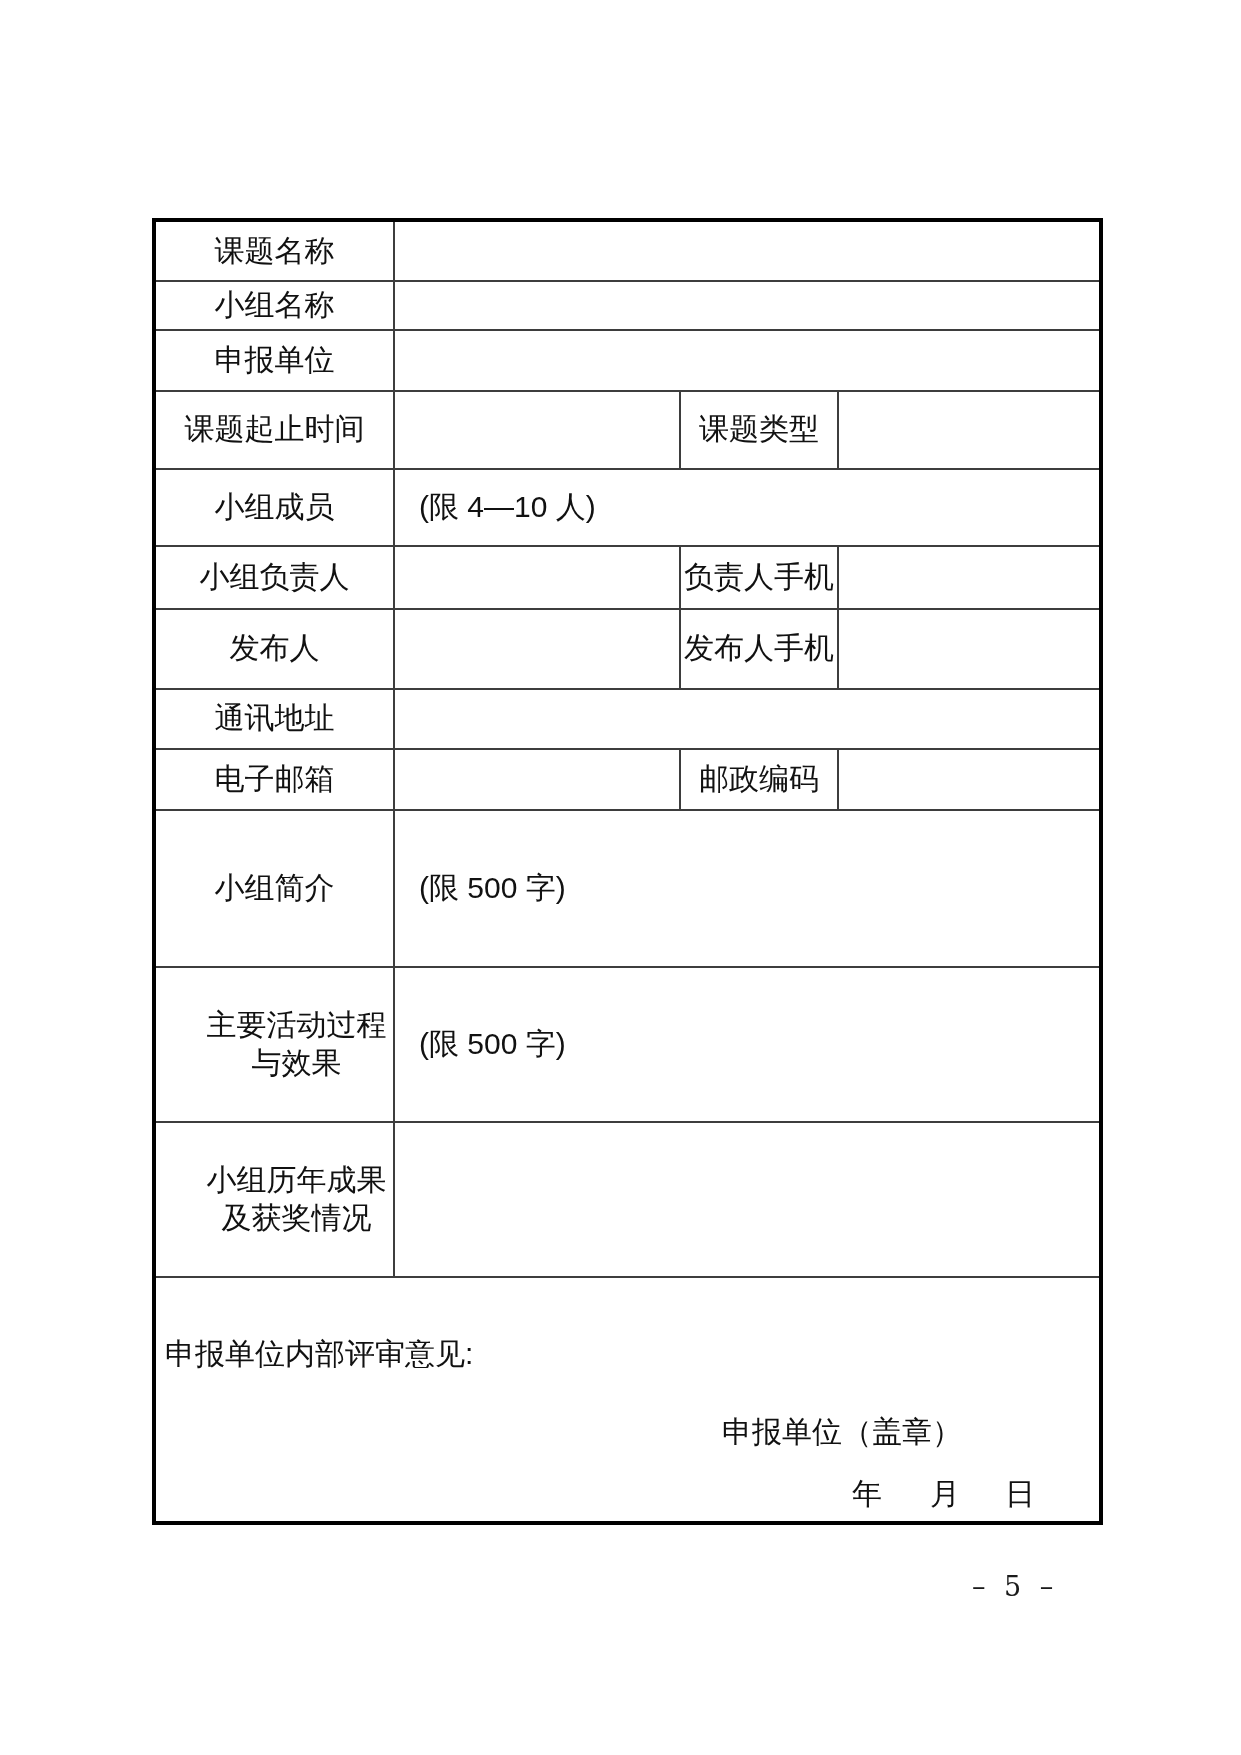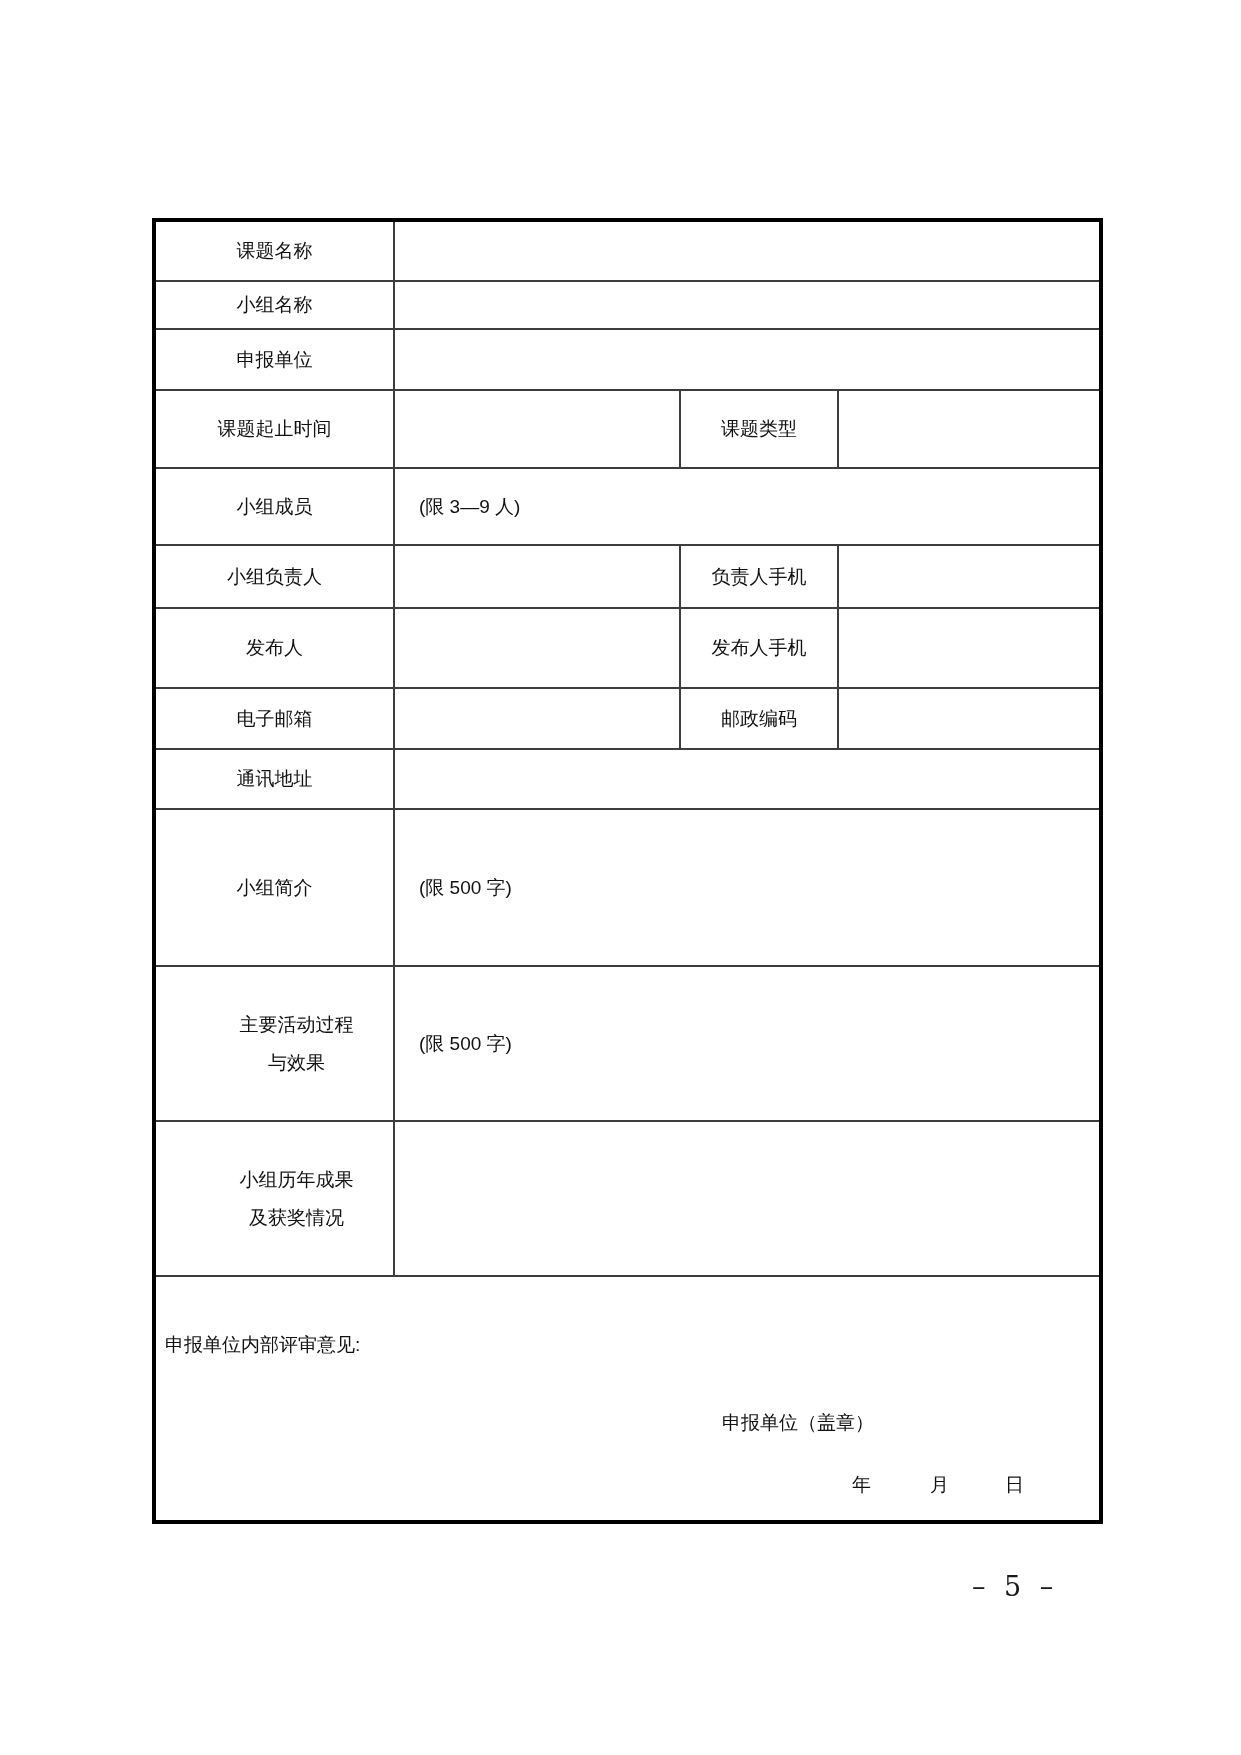"课题名称" .form-table td { font-size: 19px -> 30px }
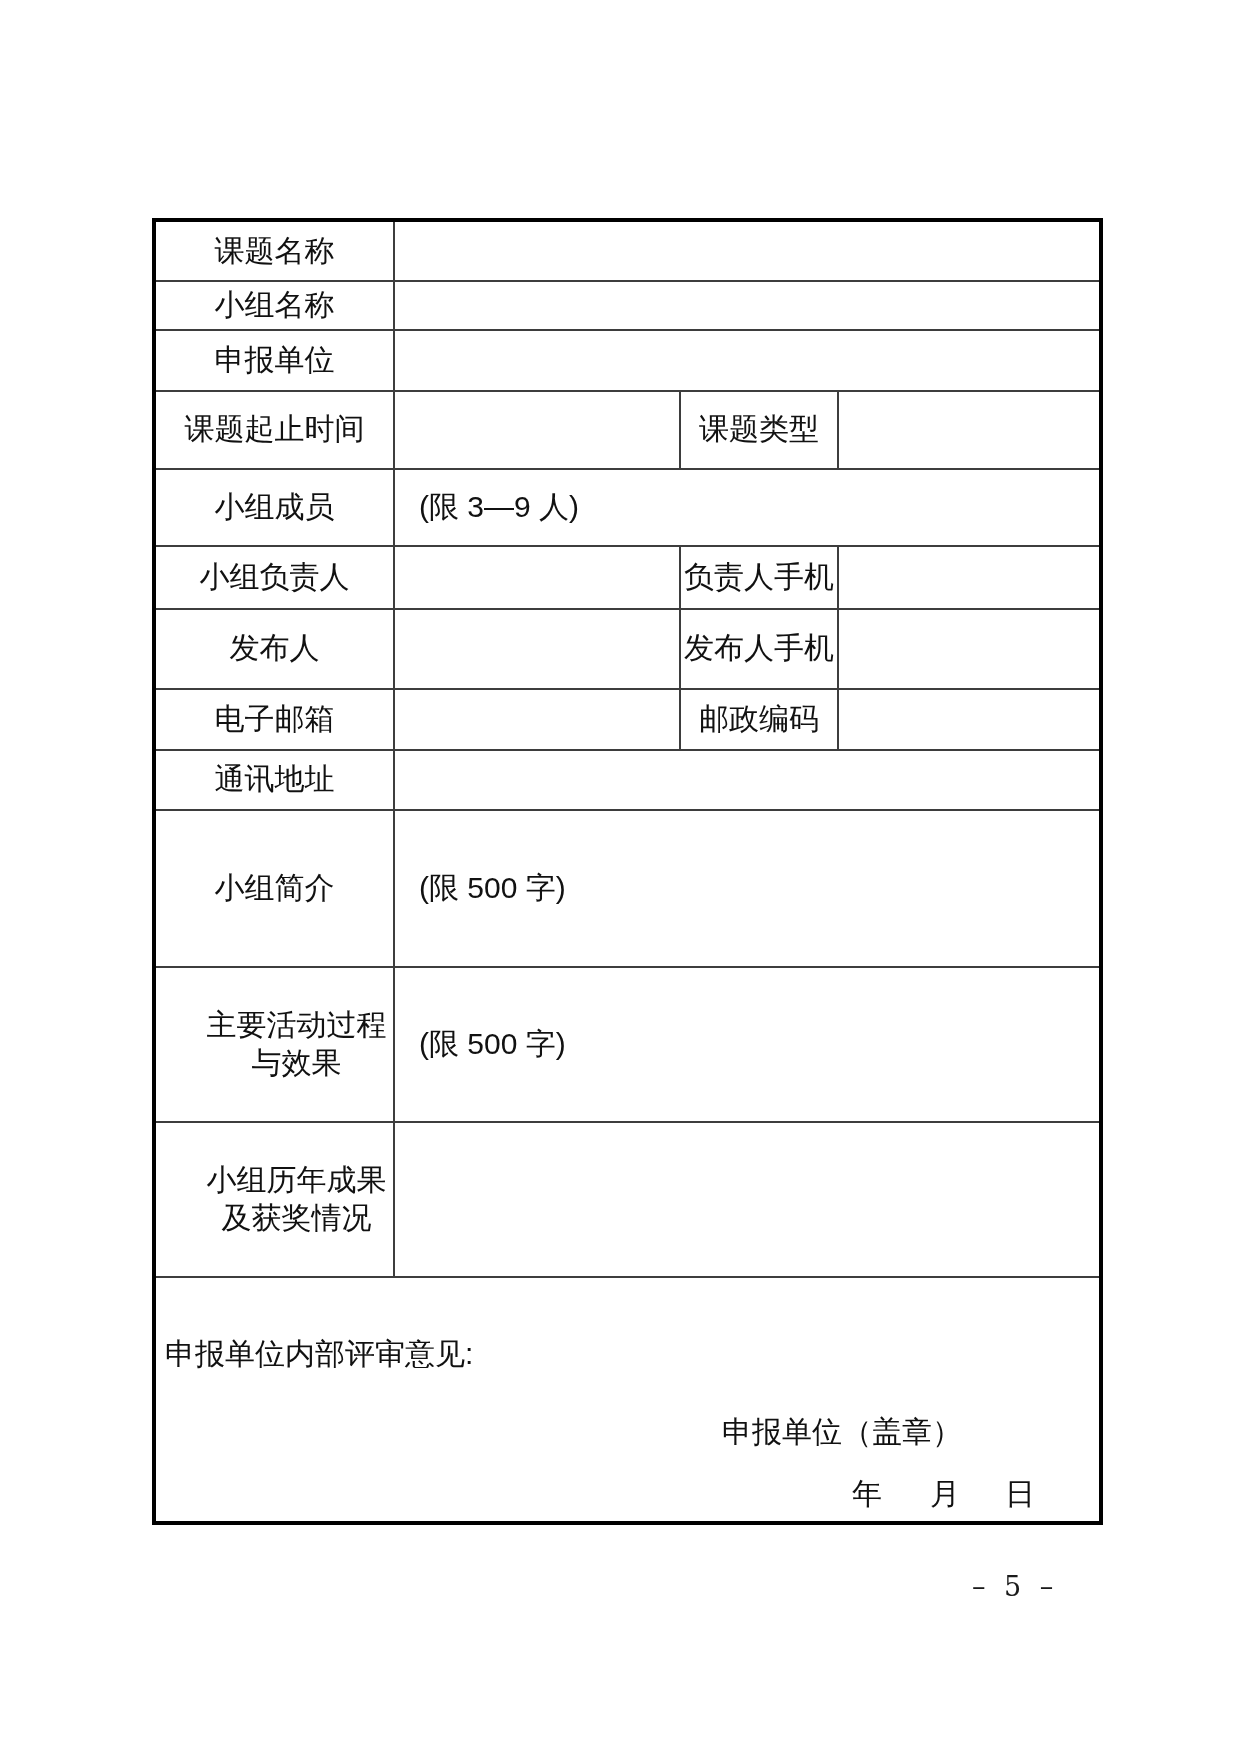"(限 3—9 人)" td.val { text: 3—9 -> 4—10 }
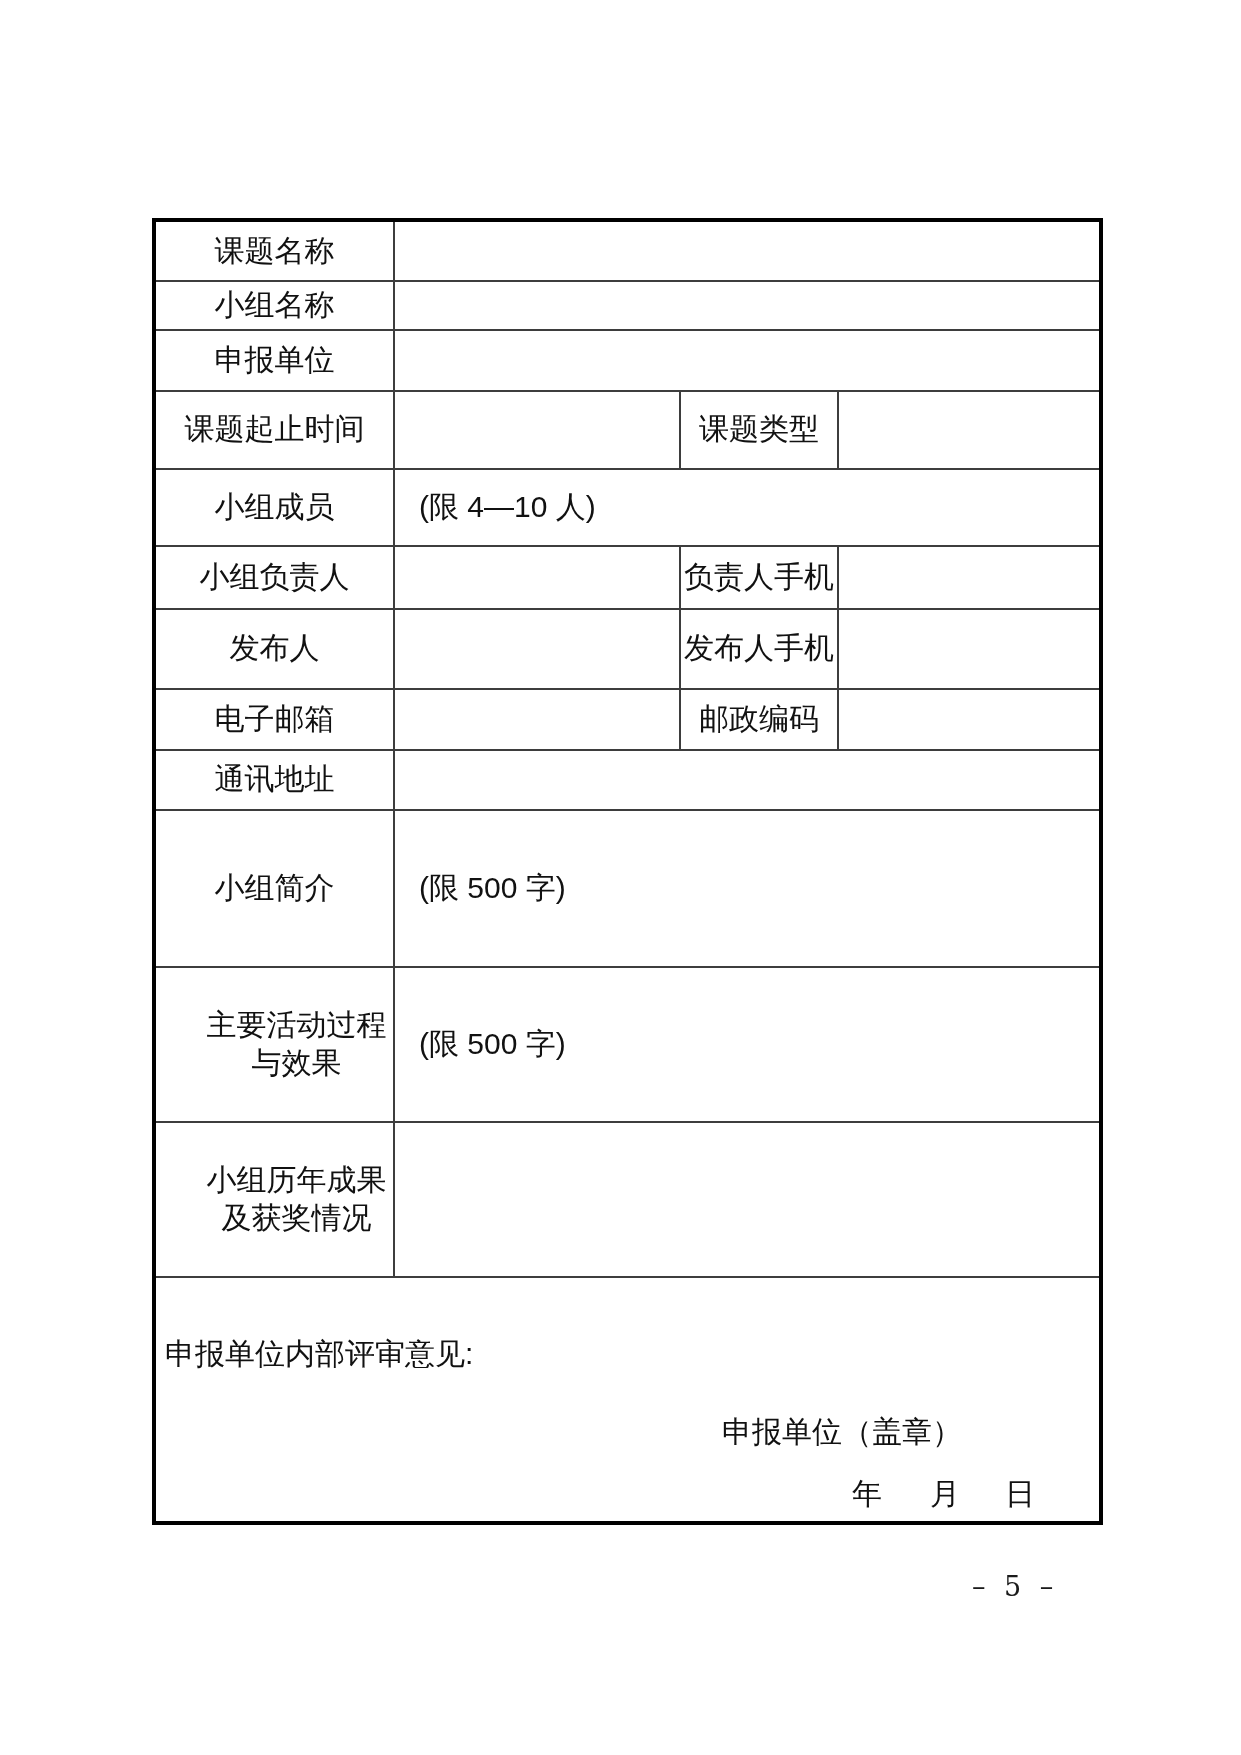"电子邮箱" tr { order: before "通讯地址" -> after "通讯地址" }
